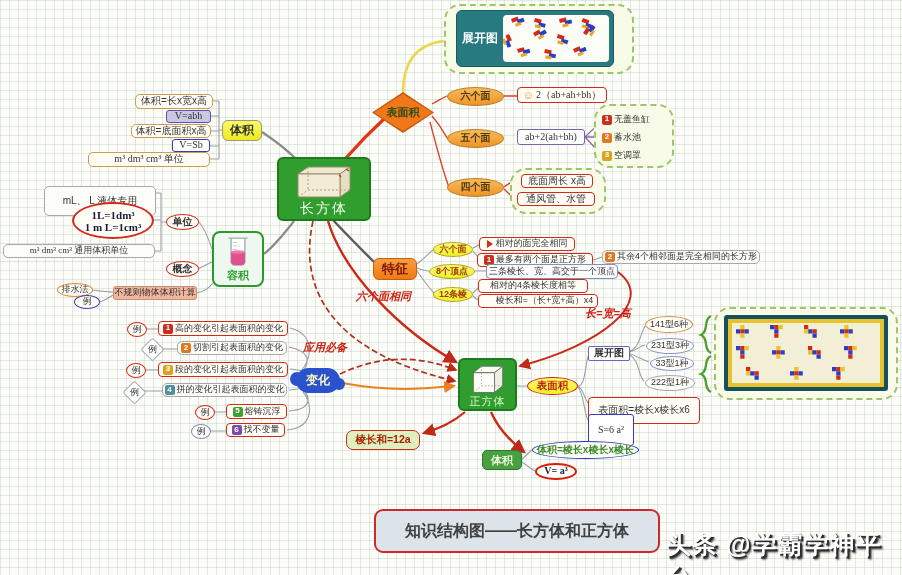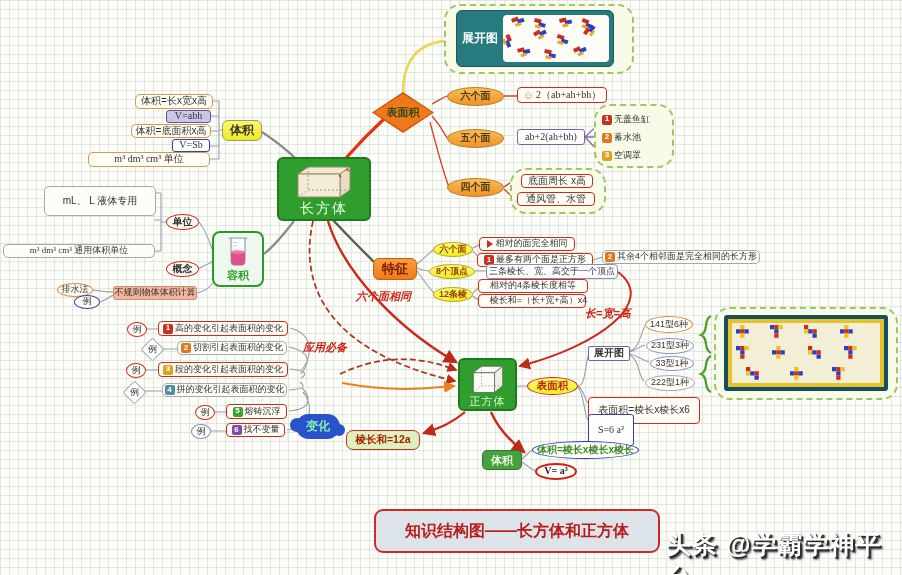"1L=1dm³" div.abs { html: none -> <div> <span>1L=1dm³</span> <span>1 m L=1cm³</span> </div> }
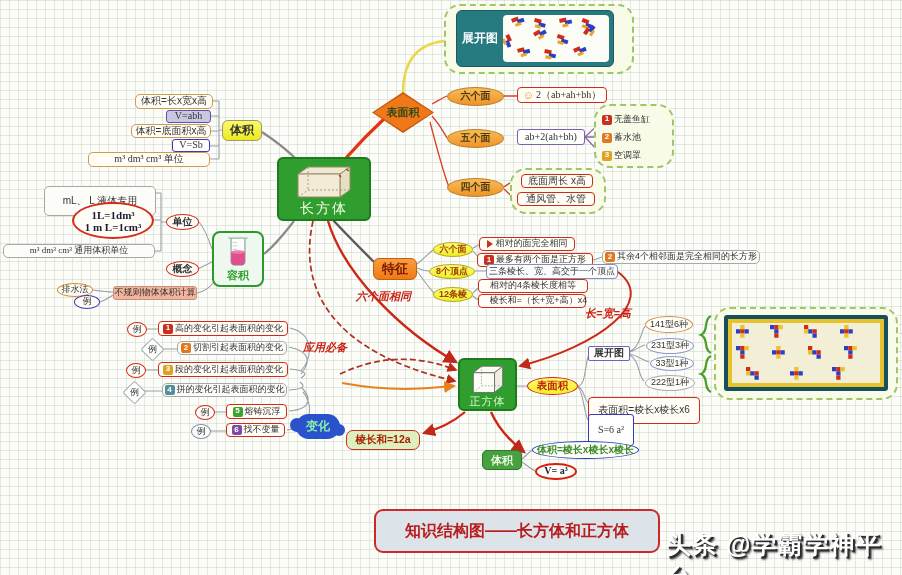"棱长和=（长+宽+高）x4" div.abs { width: 108px -> 120px }
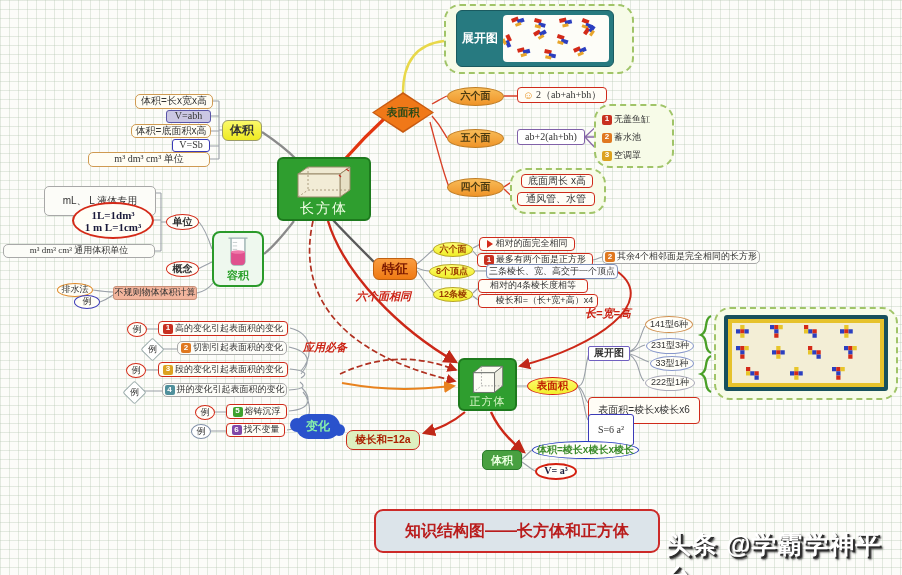"变化" .vcloud { color: #86efac -> #fef9c3; margin-top: 46px -> none }
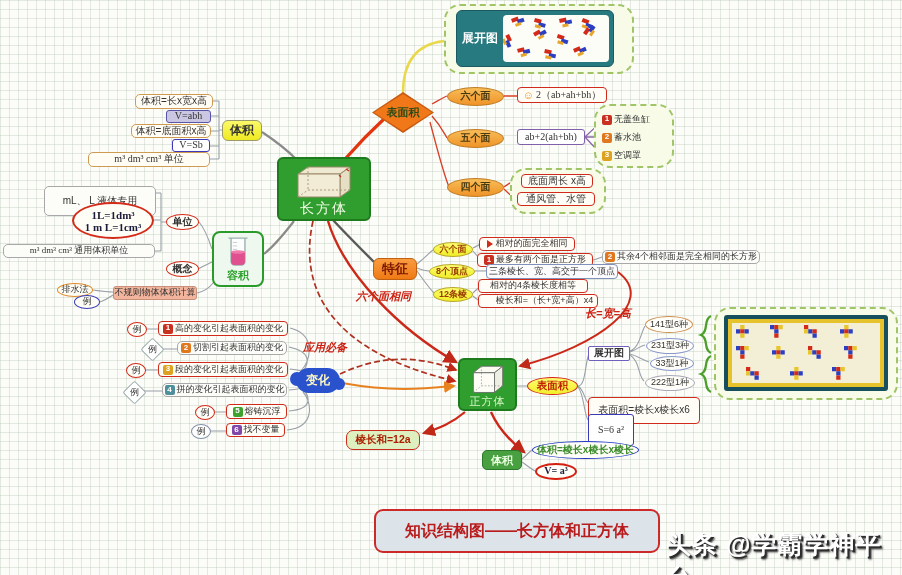"知识结构图——长方体和正方体" div.abs { color: #b91c1c -> #404040 }
